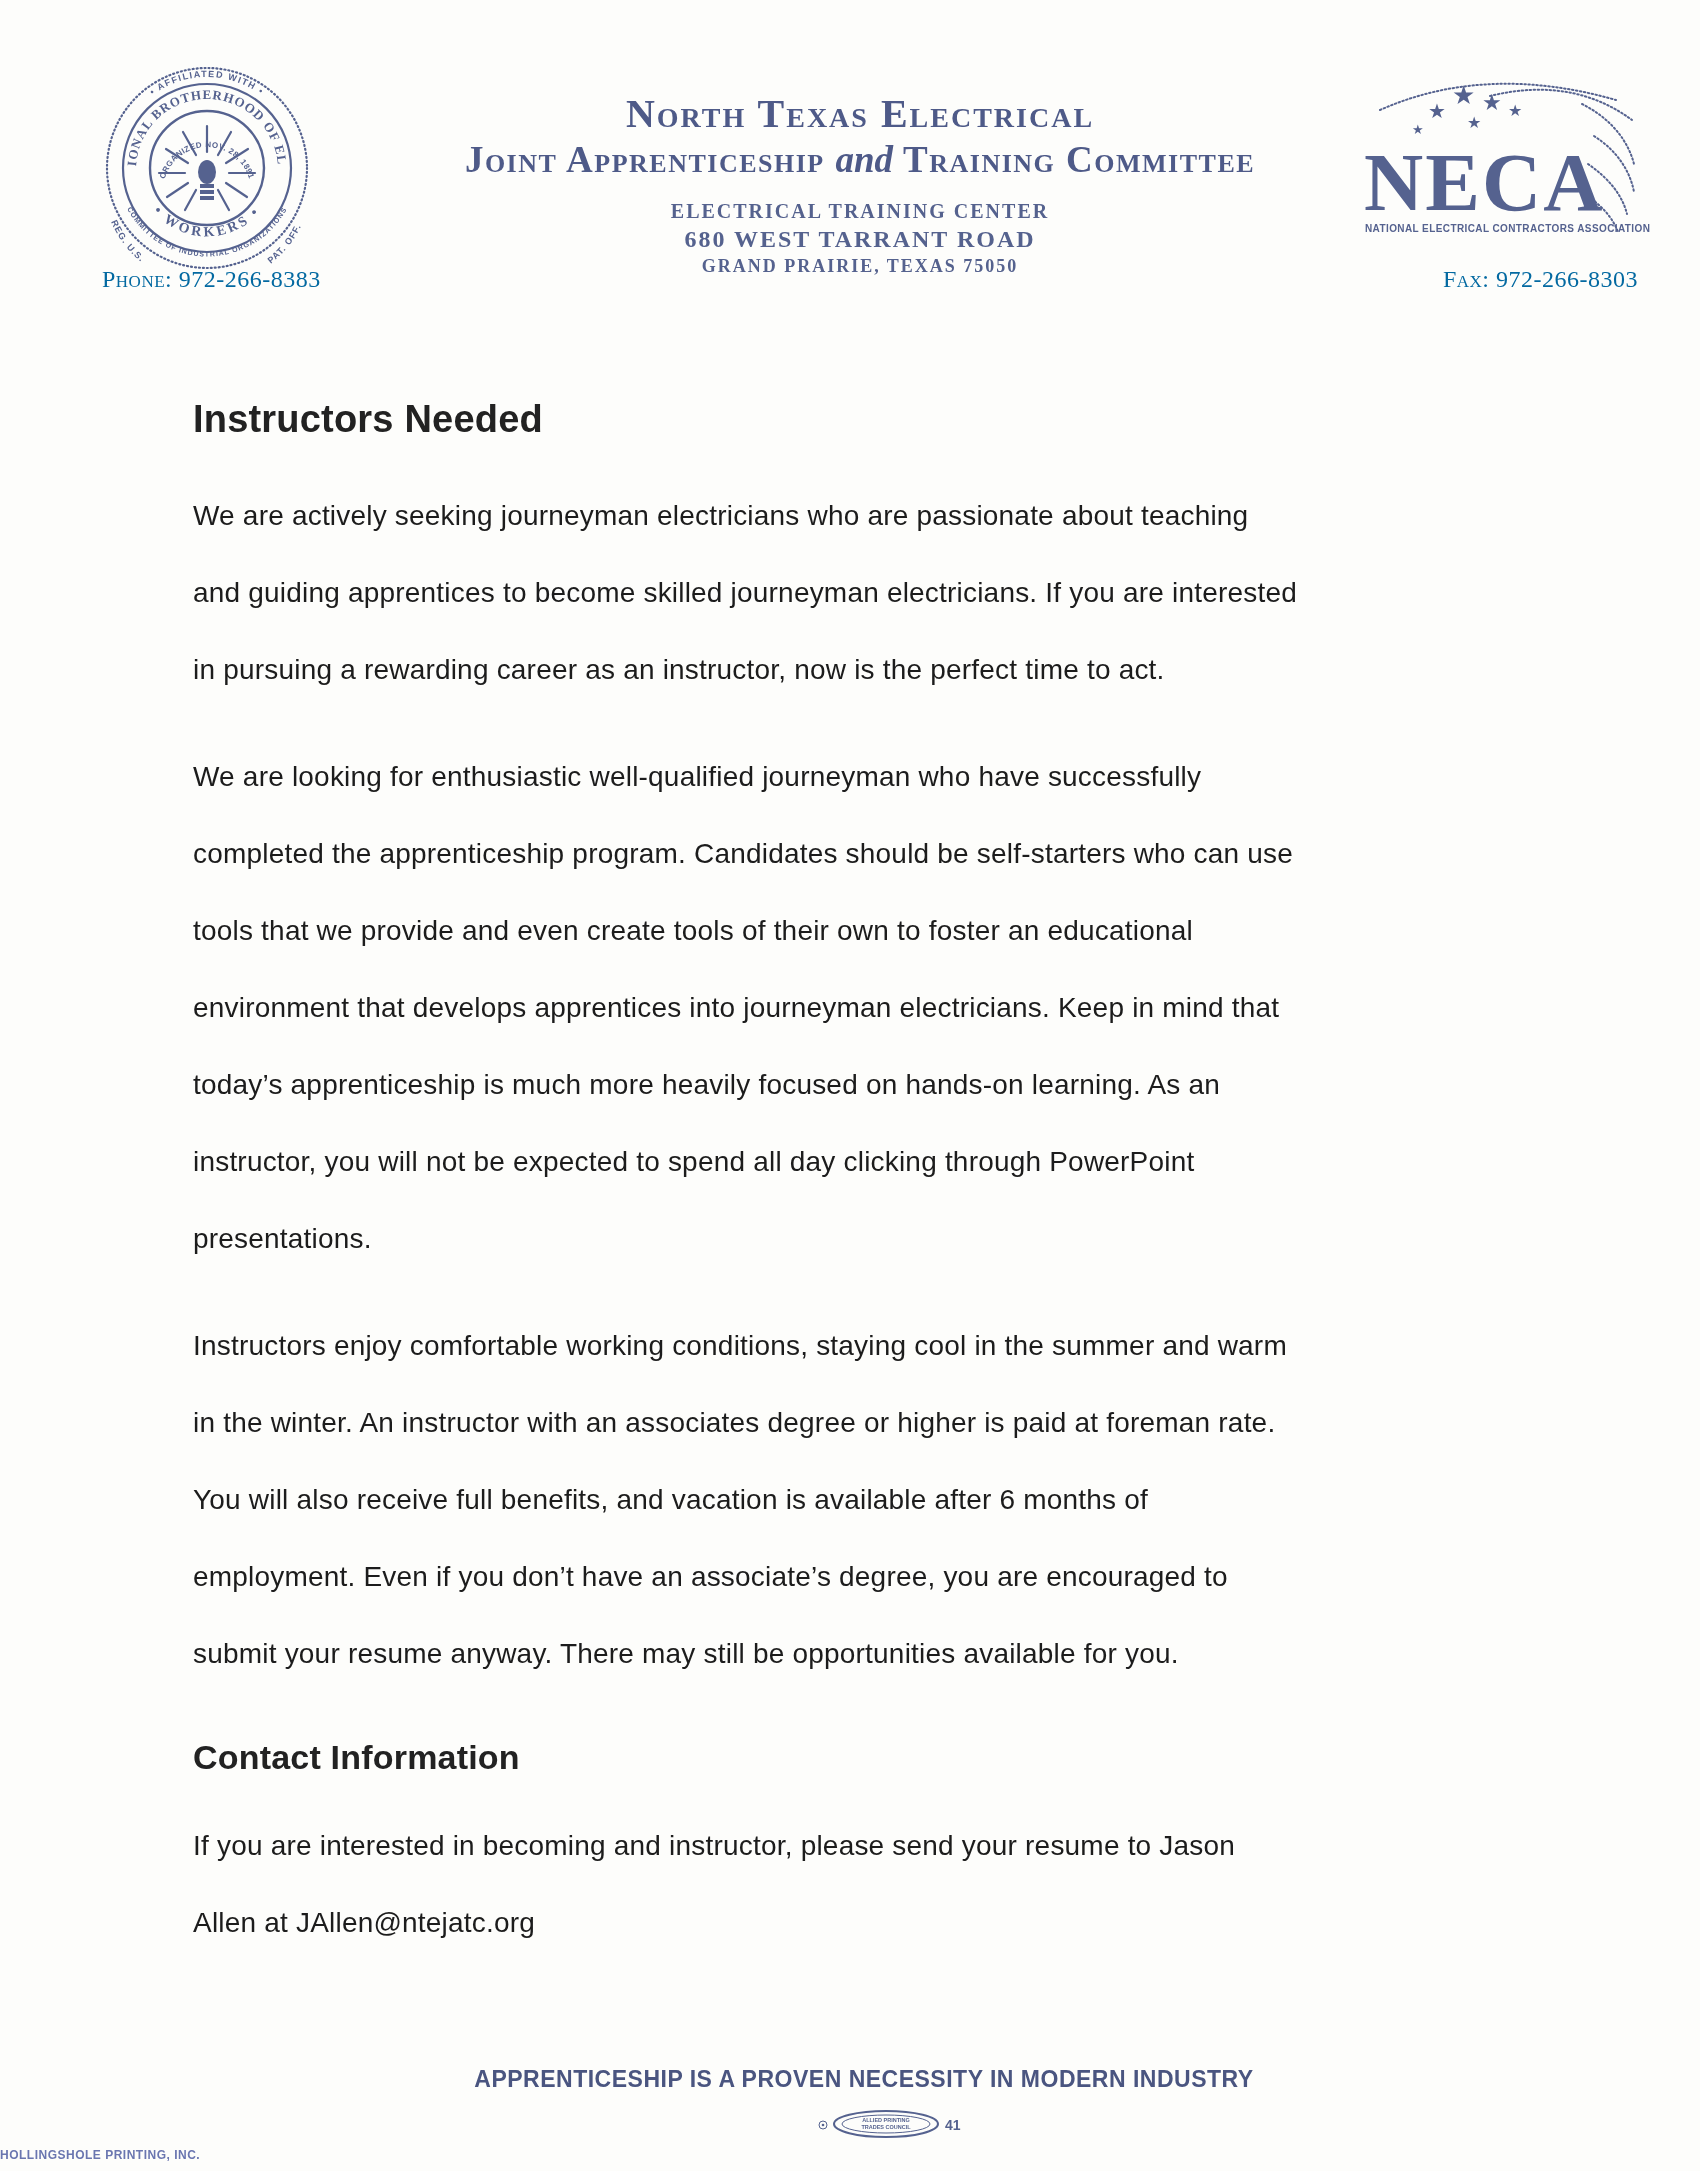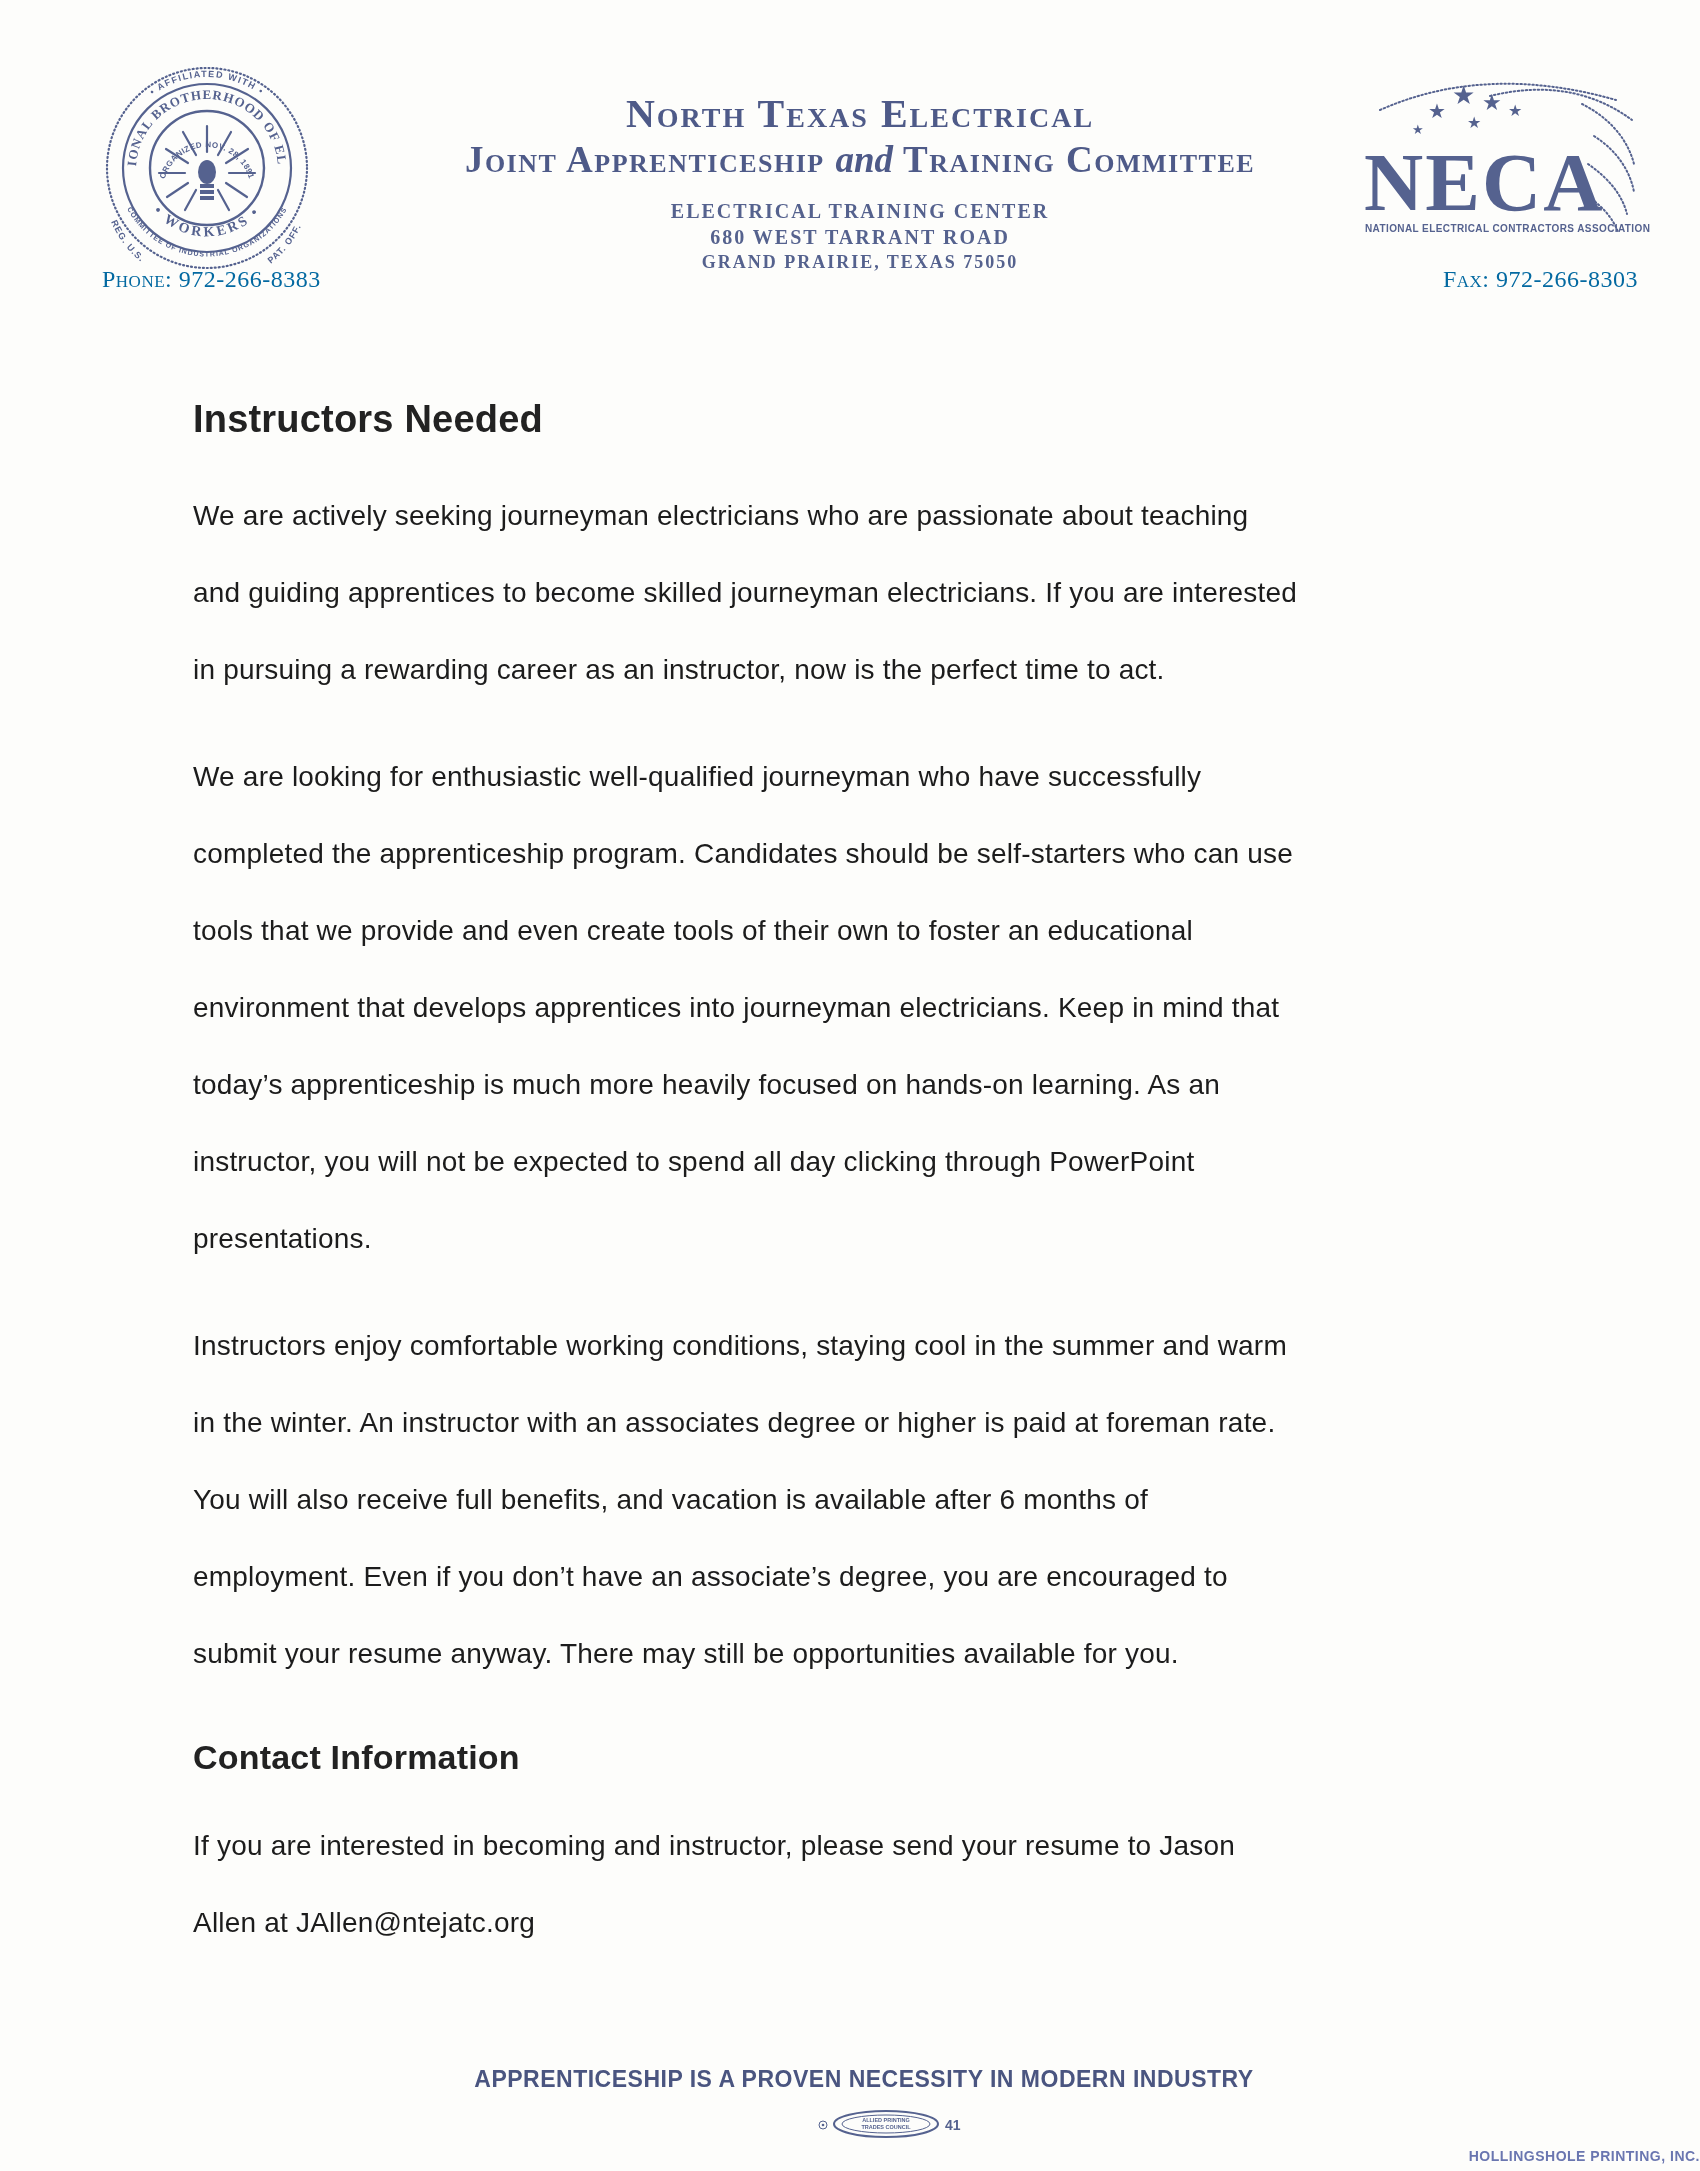"680 WEST TARRANT ROAD" .addr-2 { font-size: 20px -> 24px }
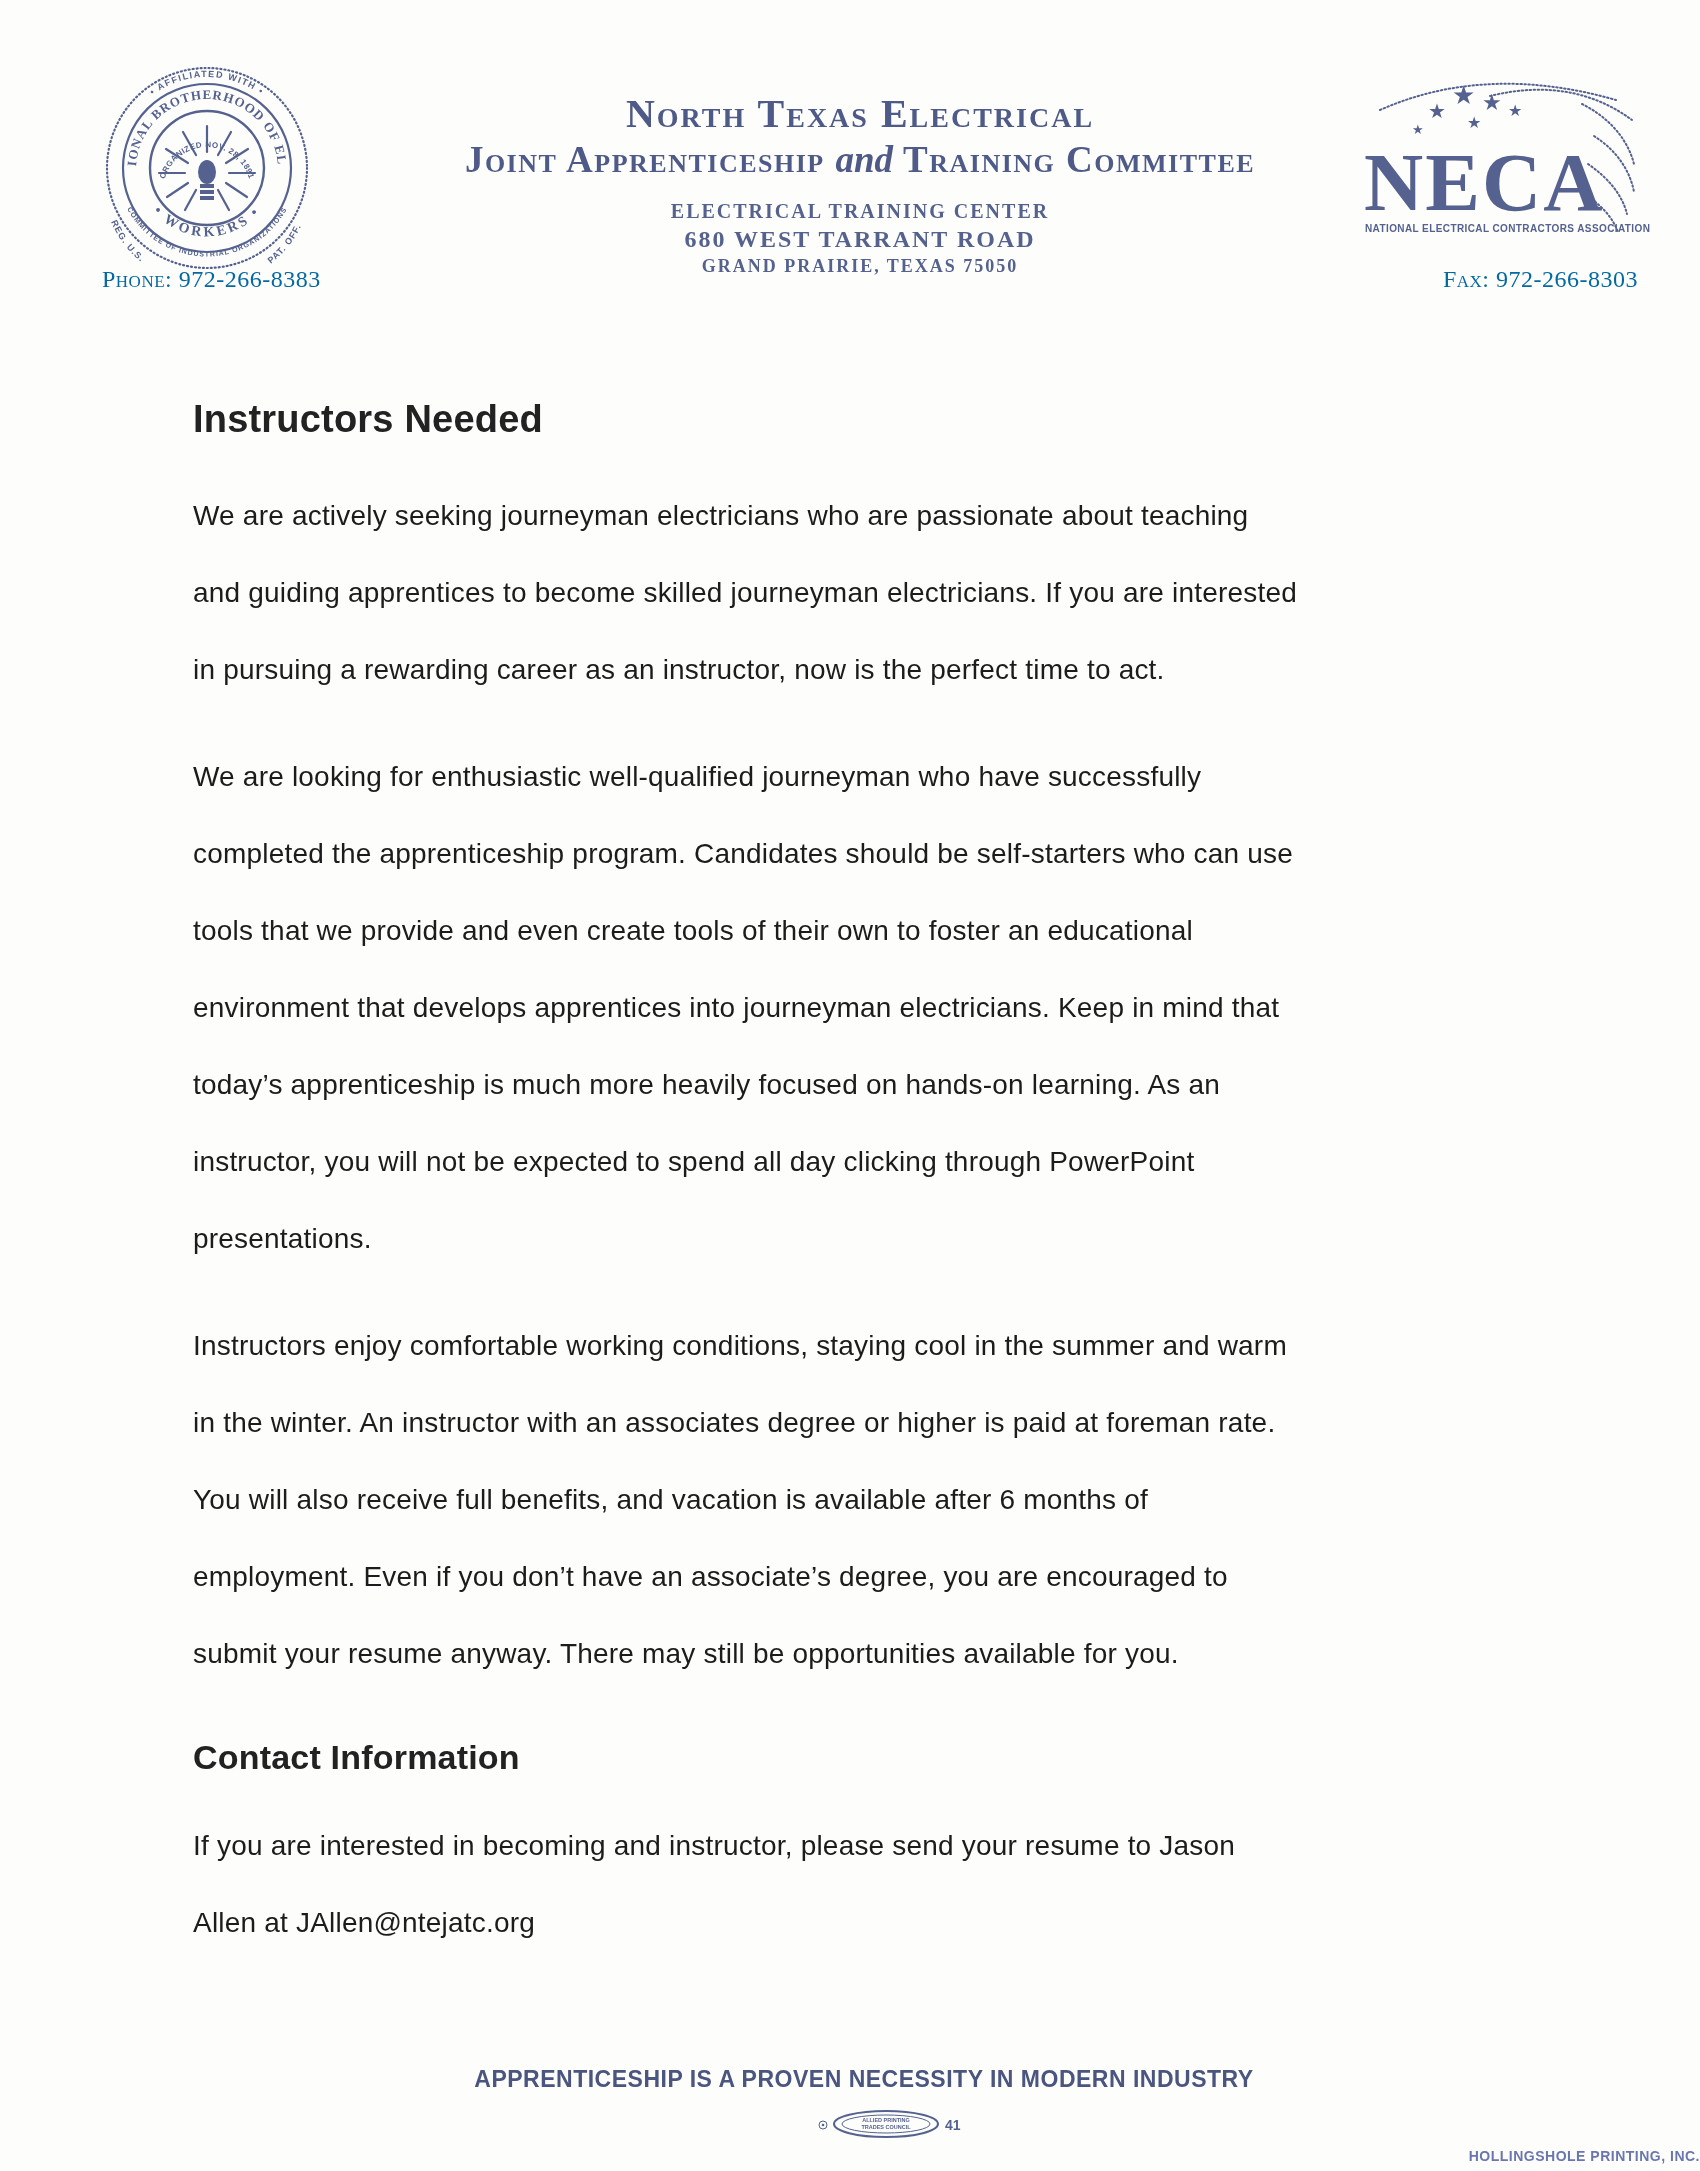"HOLLINGSHOLE PRINTING, INC." .printer { font-size: 14px -> 12px; text-align: right -> left }
